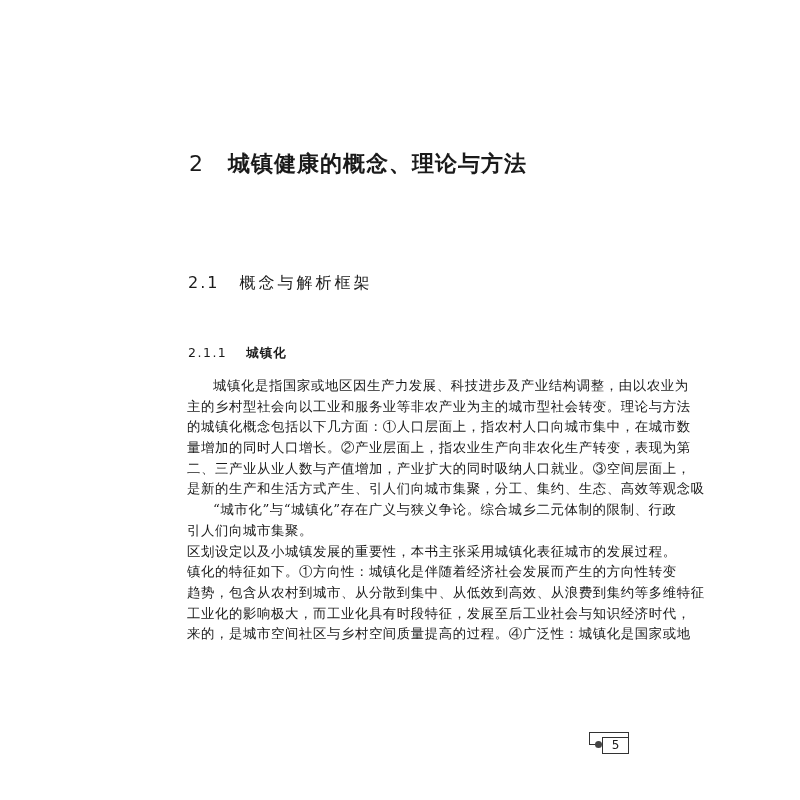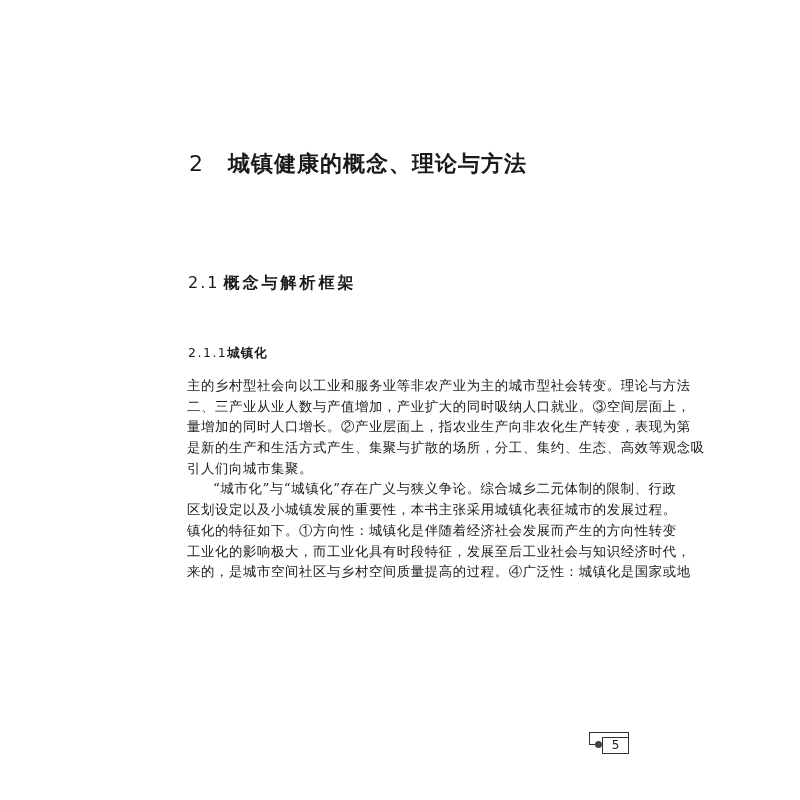"2.1" .section-title .num { margin-right: 4px -> 20px }
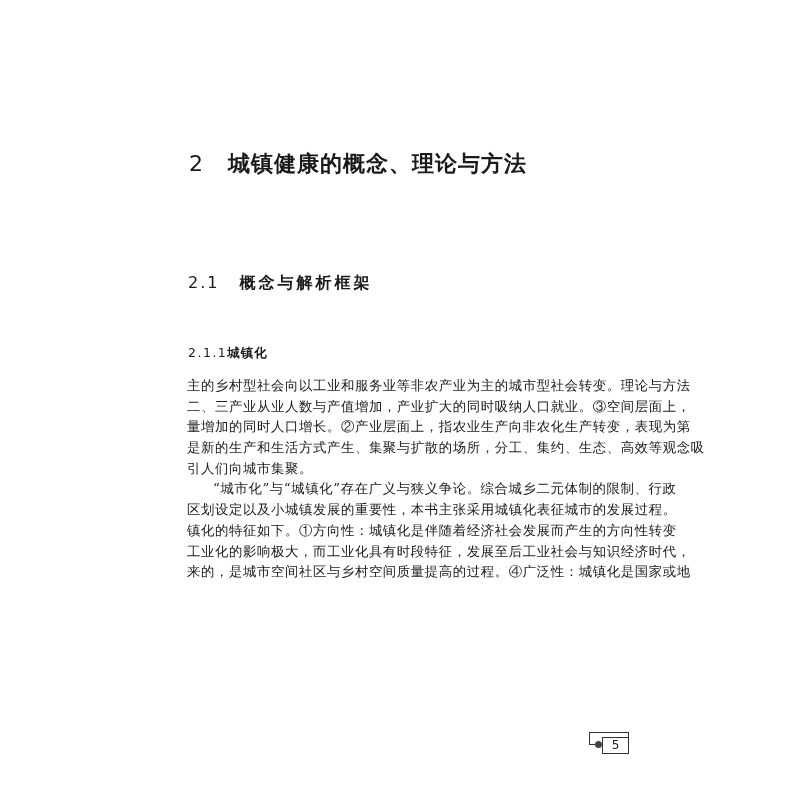"概念与解析框架" .section-title .txt { font-weight: bold -> normal }
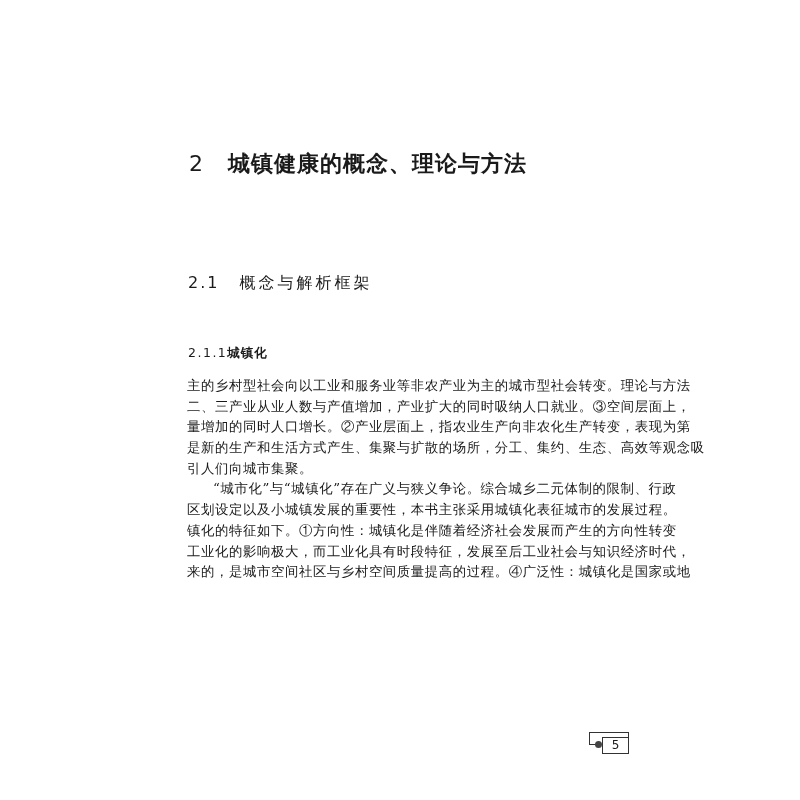"2.1.1" .subsection-title .num { margin-right: 0 -> 19px }
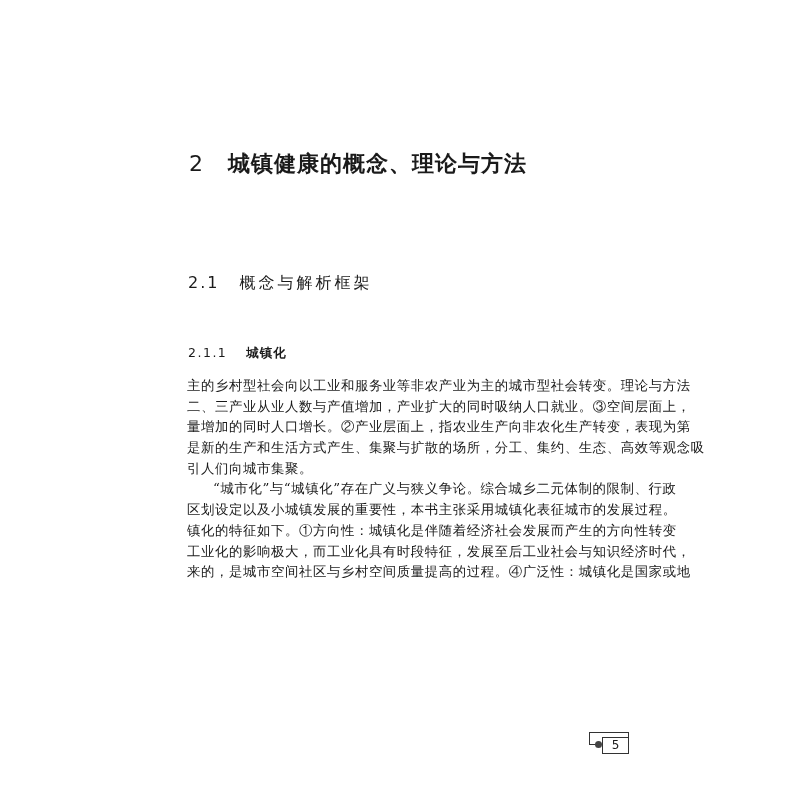"城镇化是指国家或地区因生产力发展、科技进步及产业结构调整，由以农业为" div.line { html: none -> <div>城镇化是指国家或地区因生产力发展、科技进步及产业结构调整，由以农业为</div> }
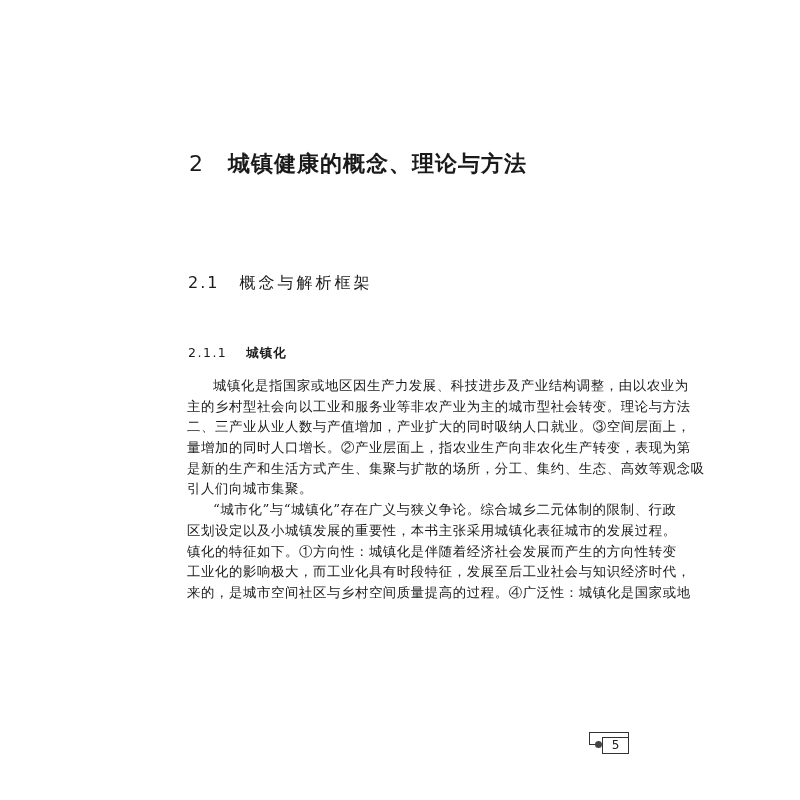"的城镇化概念包括以下几方面：①人口层面上，指农村人口向城市集中，在城市数" div.line { html: none -> <div>的城镇化概念包括以下几方面：①人口层面上，指农村人口向城市集中，在城市数</div> }
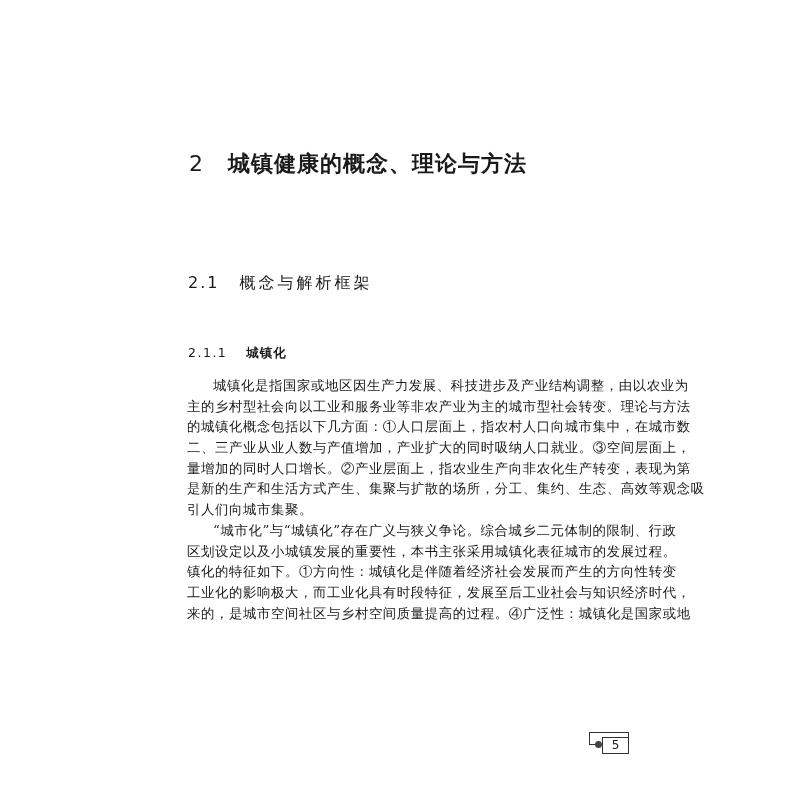"二、三产业从业人数与产值增加，产业扩大的同时吸纳人口就业。③空间层面上，" div.line { order: before "量增加的同时人口增长。②产业层面上，指农业生产向非农化生产转变，表现为第" -> after "量增加的同时人口增长。②产业层面上，指农业生产向非农化生产转变，表现为第" }
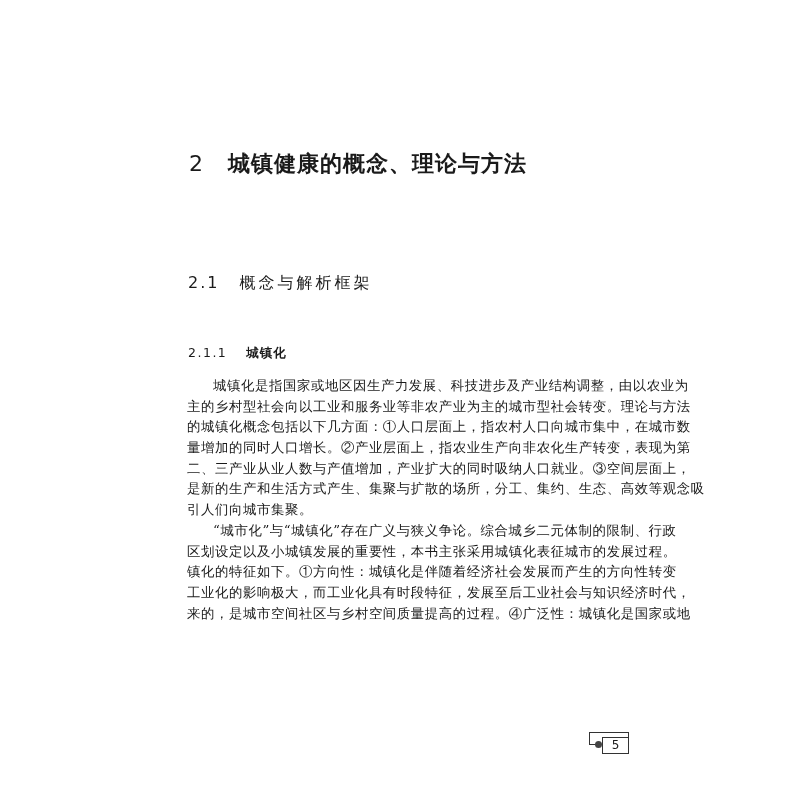"是新的生产和生活方式产生、集聚与扩散的场所，分工、集约、生态、高效等观念吸" div.line { text: 集聚与扩散的场所 -> 引人们向城市集聚 }
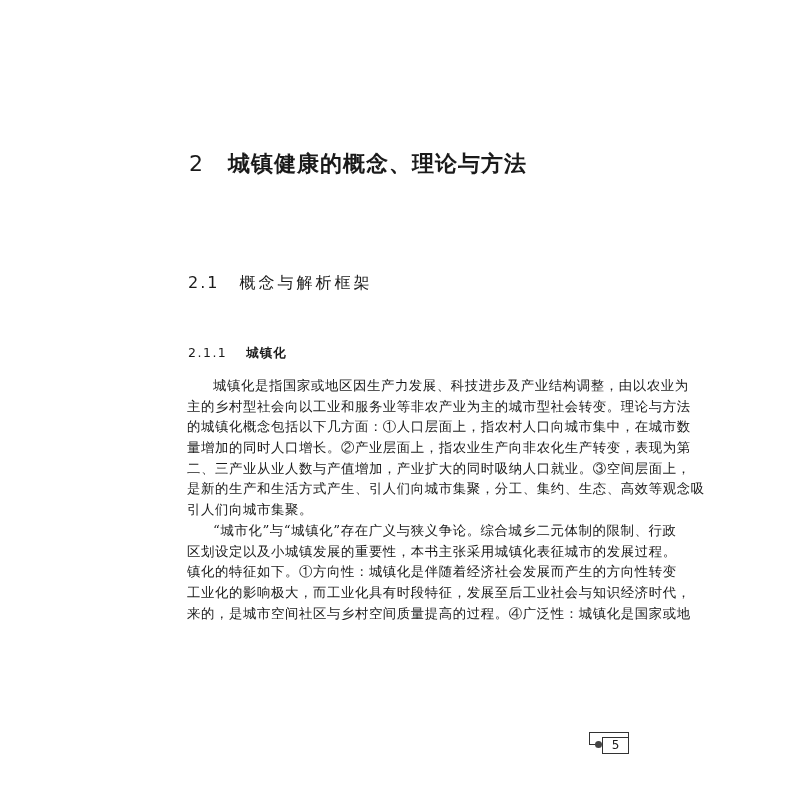"引人们向城市集聚。" div.line { order: before "“城市化”与“城镇化”存在广义与狭义争论。综合城乡二元体制的限制、行政" -> after "“城市化”与“城镇化”存在广义与狭义争论。综合城乡二元体制的限制、行政" }
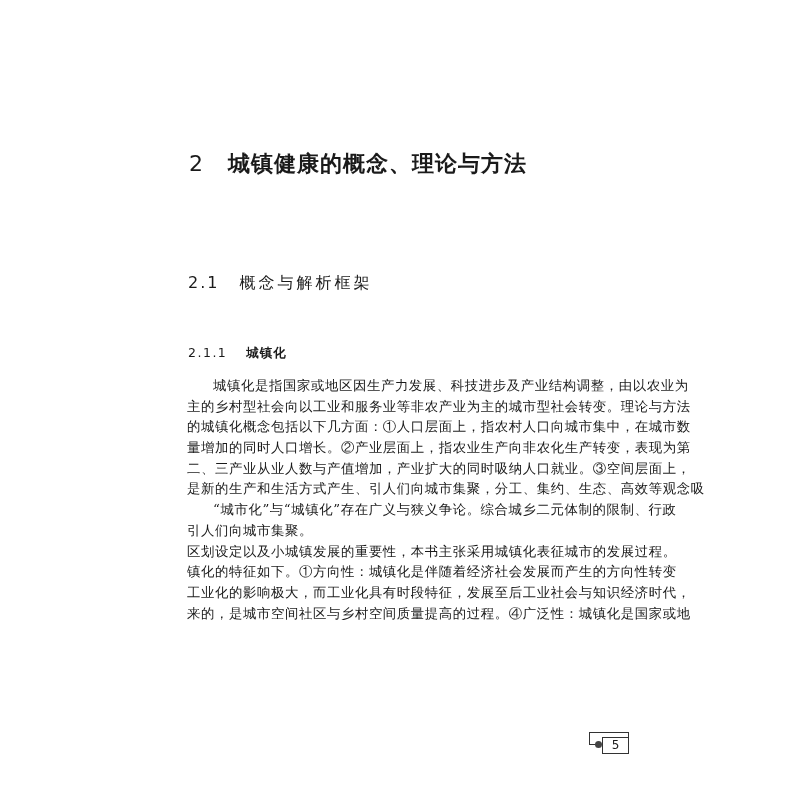"趋势，包含从农村到城市、从分散到集中、从低效到高效、从浪费到集约等多维特征" div.line { html: none -> <div>趋势，包含从农村到城市、从分散到集中、从低效到高效、从浪费到集约等多维特征</div> }
